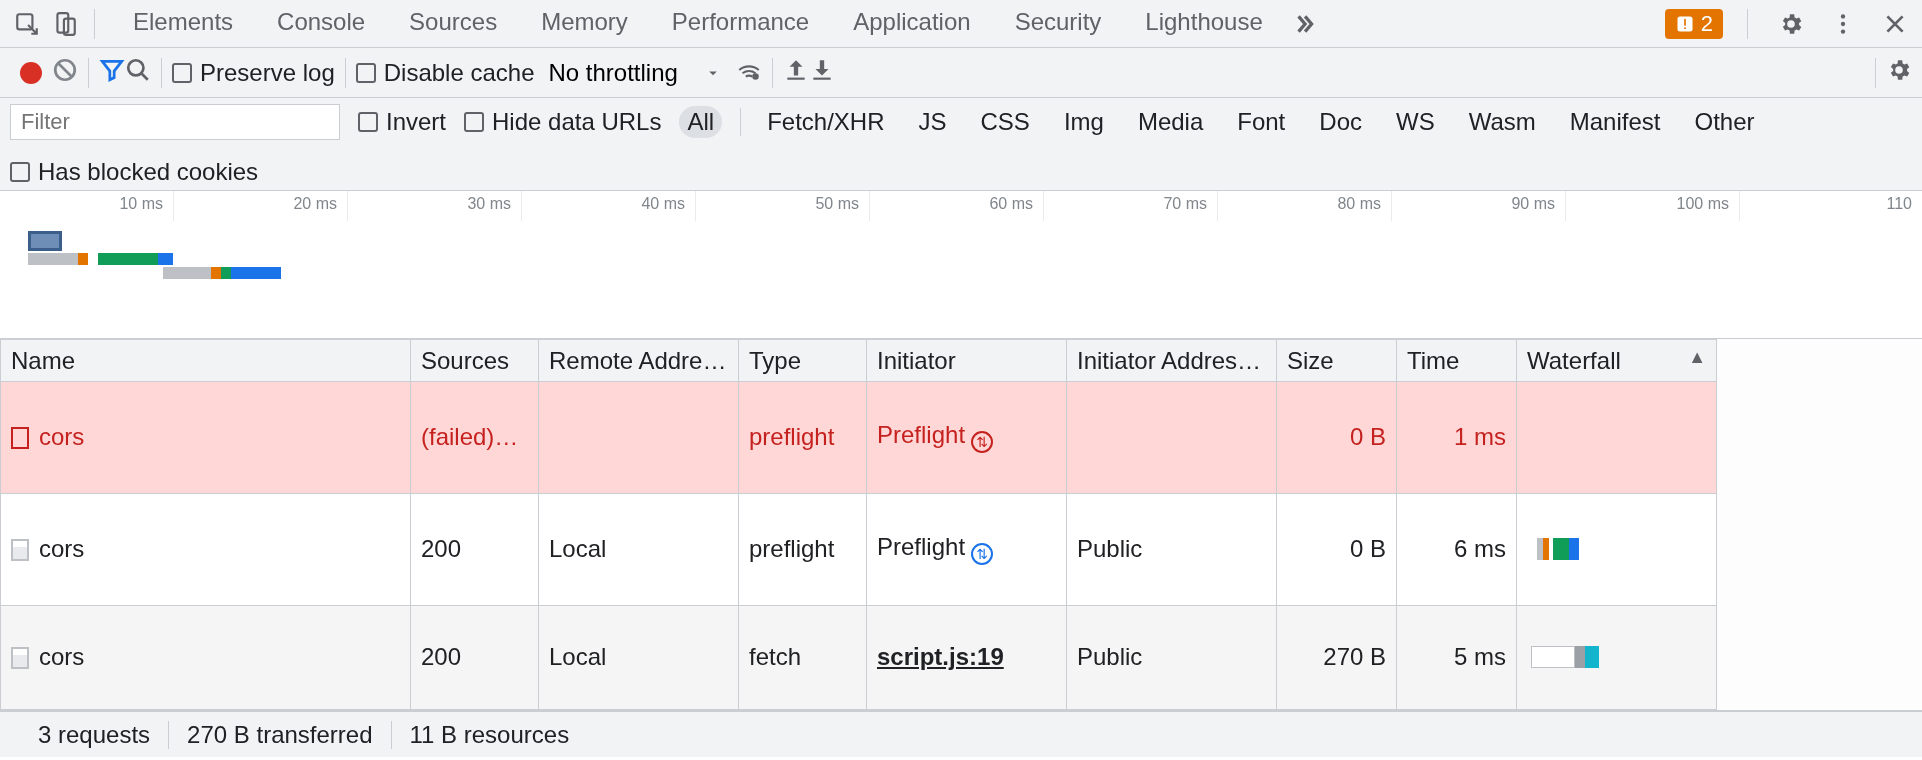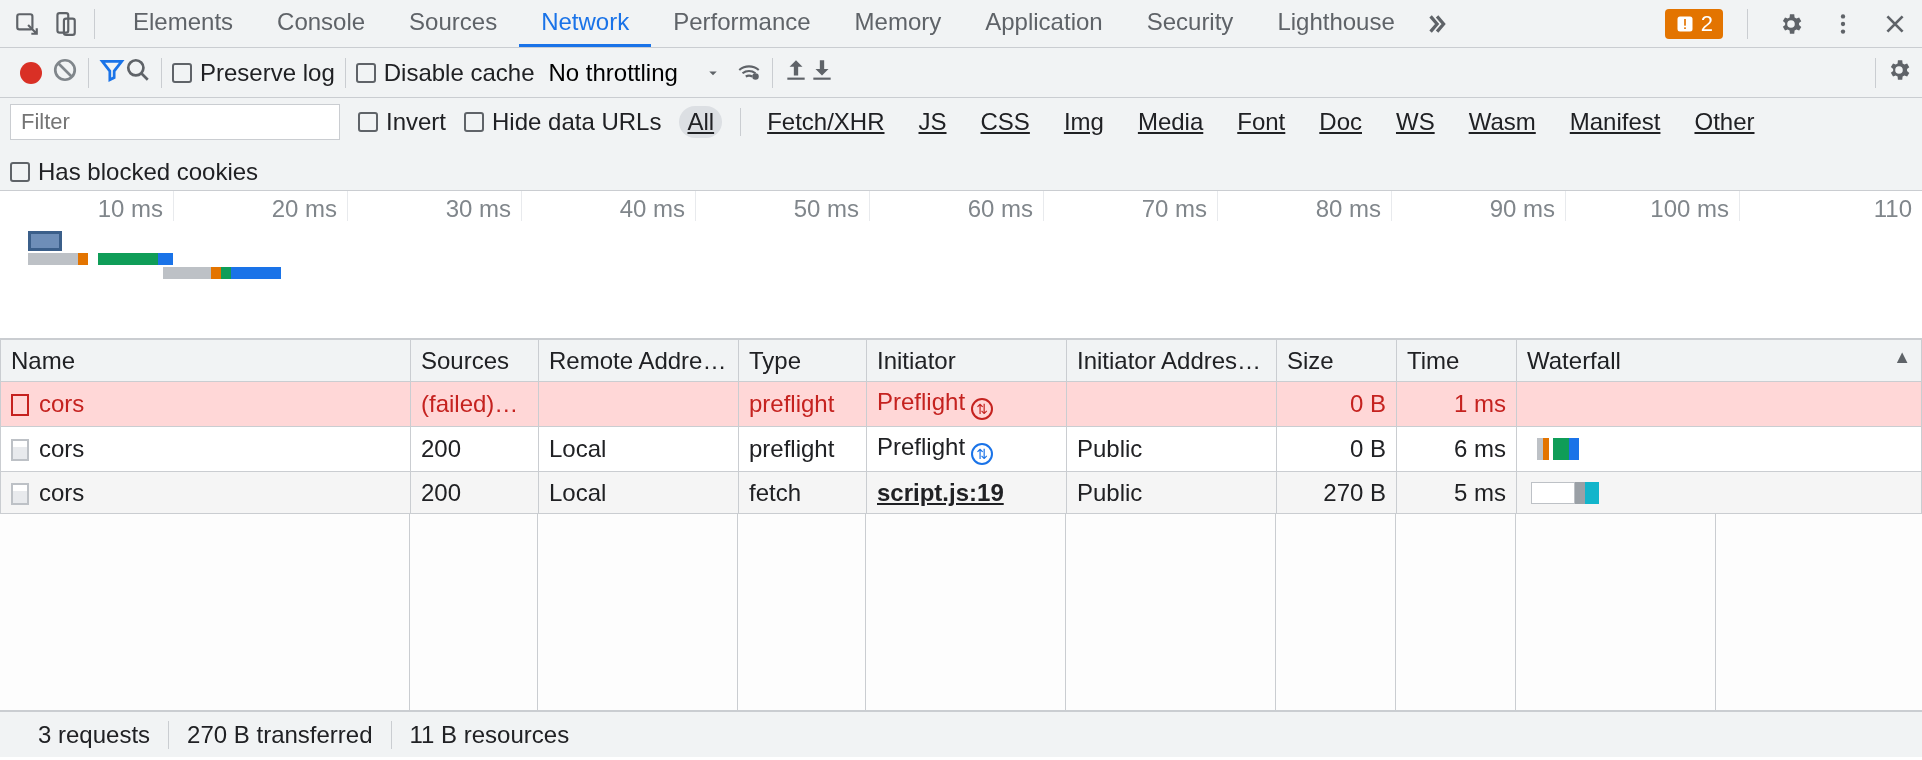"Network" div.tab { html: <div>Network</div> -> none }
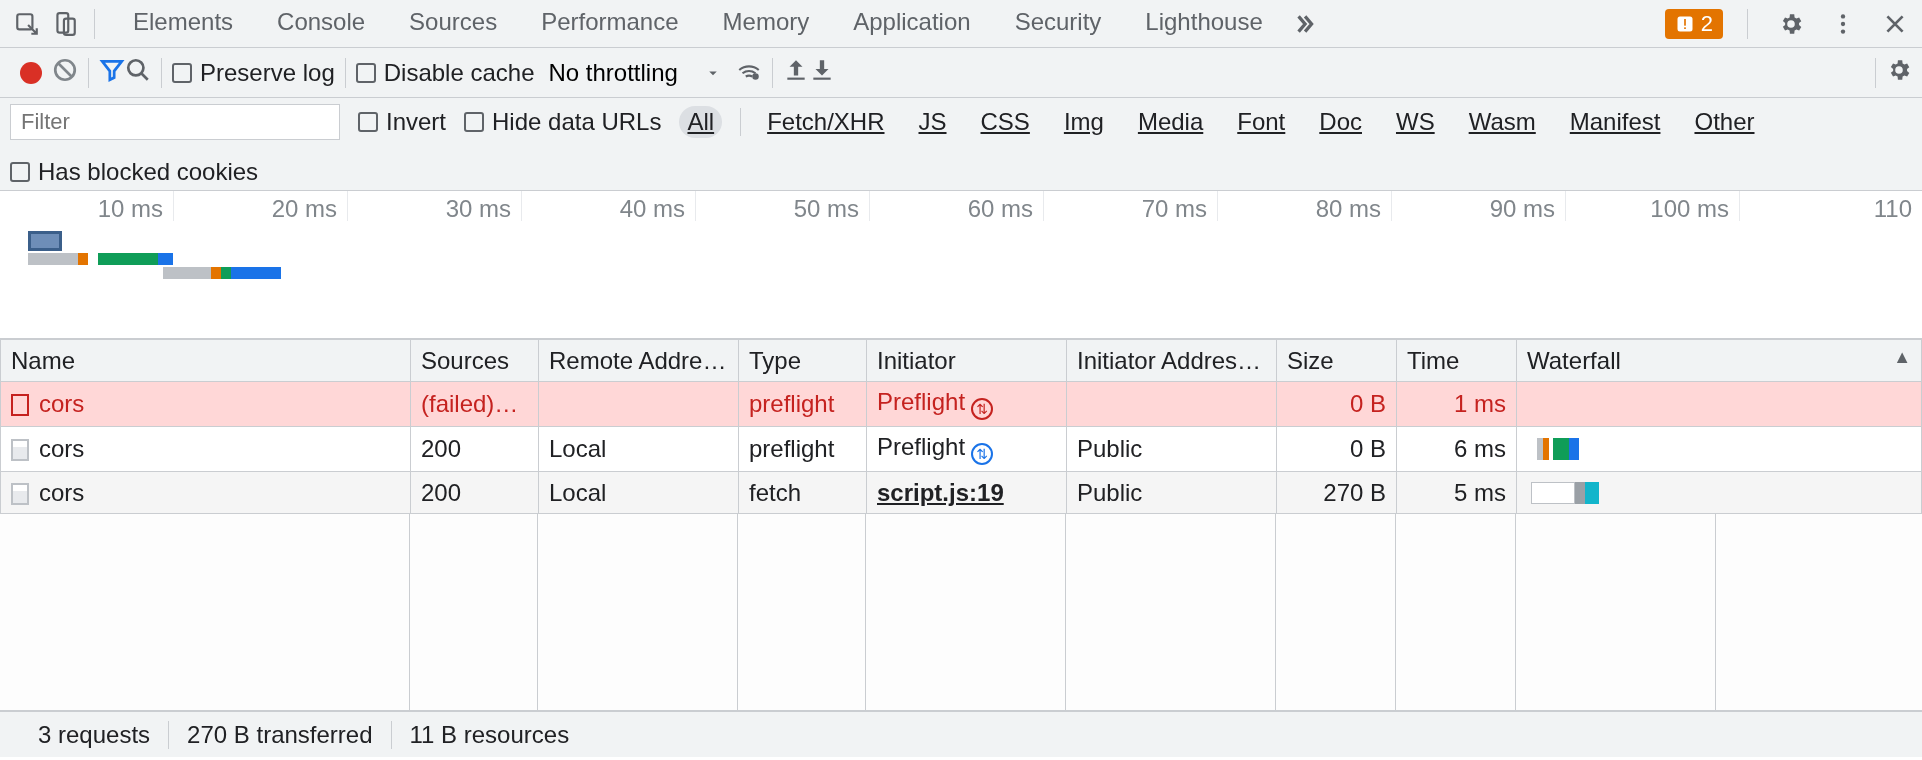"Performance" div.tab { order: before "Memory" -> after "Memory" }
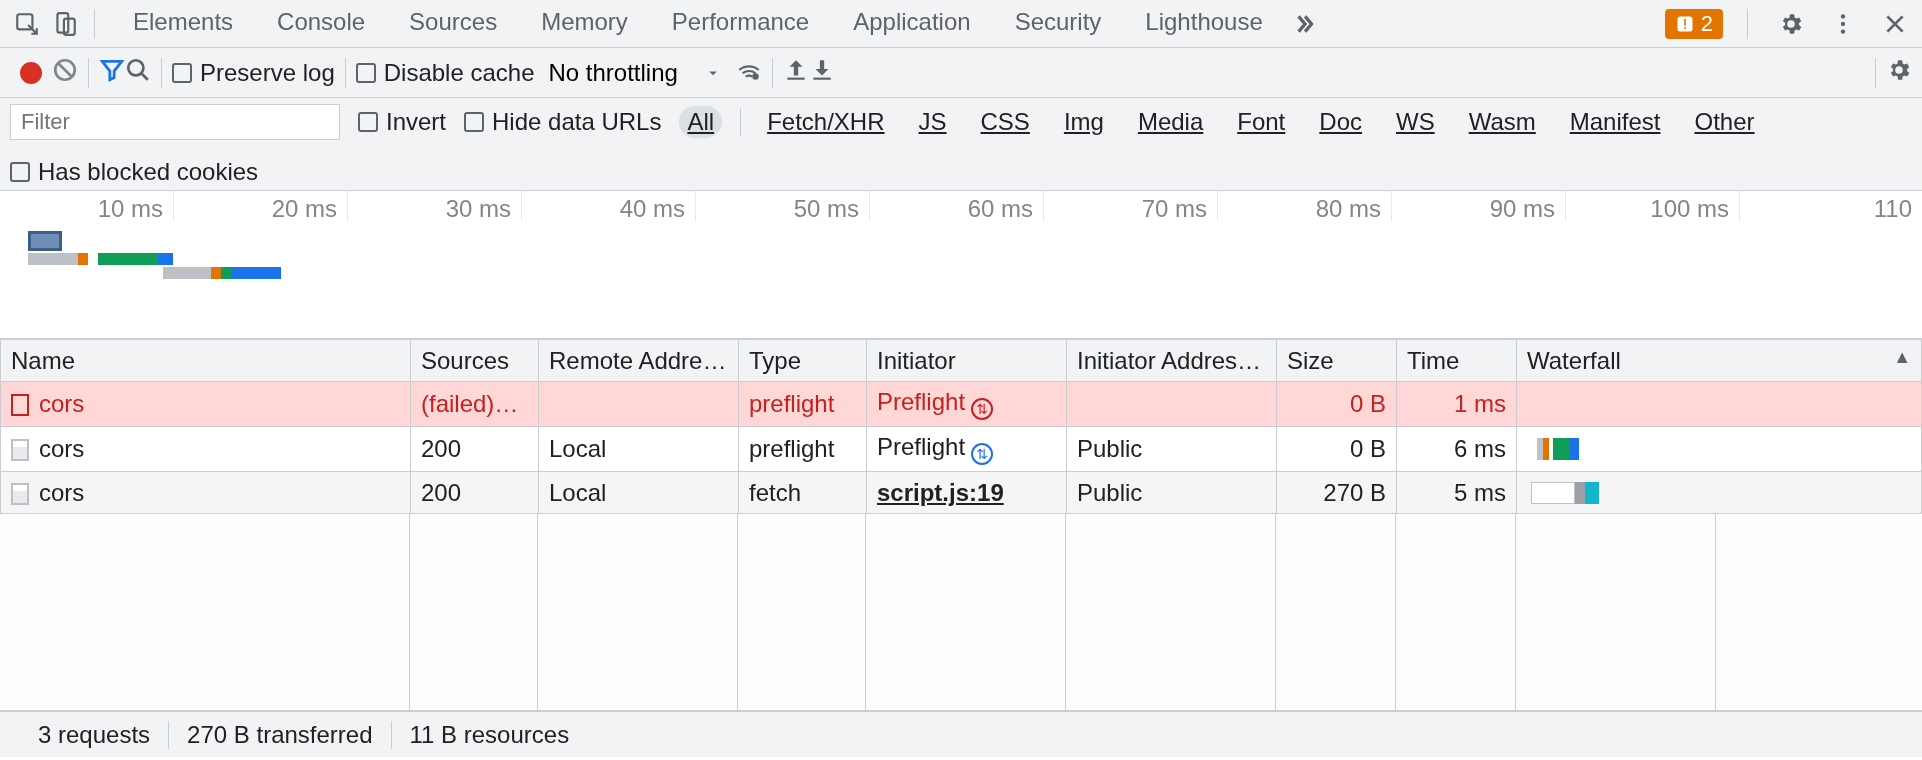"All" .pill { text-decoration: underline -> none }
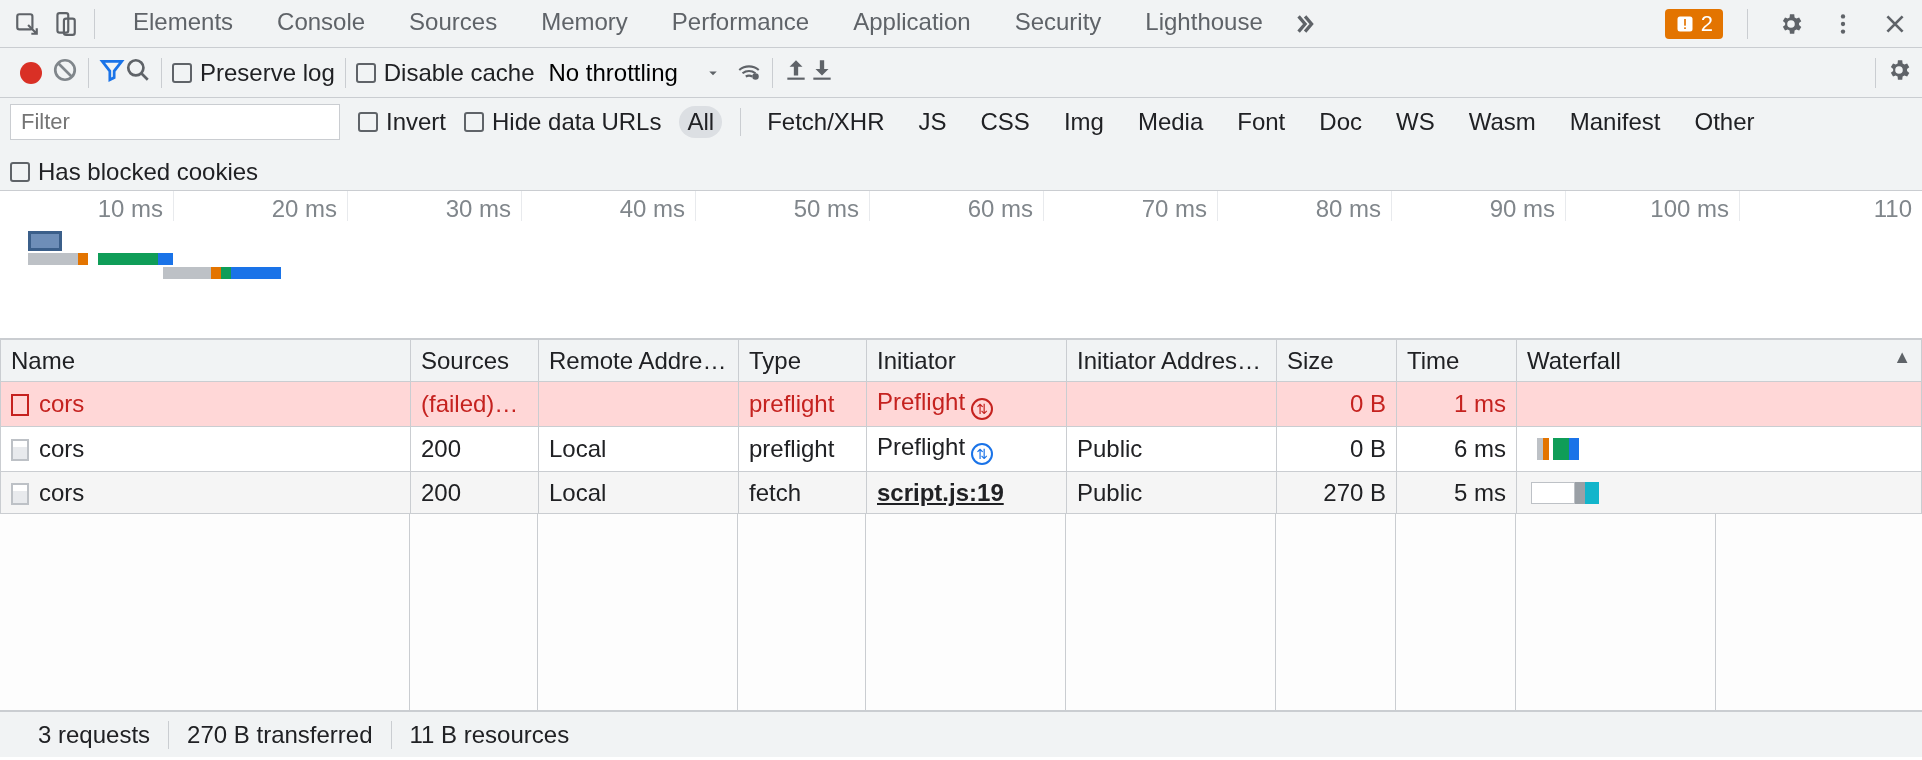"10 ms" .ov-tick { font-size: 24px -> 16px }
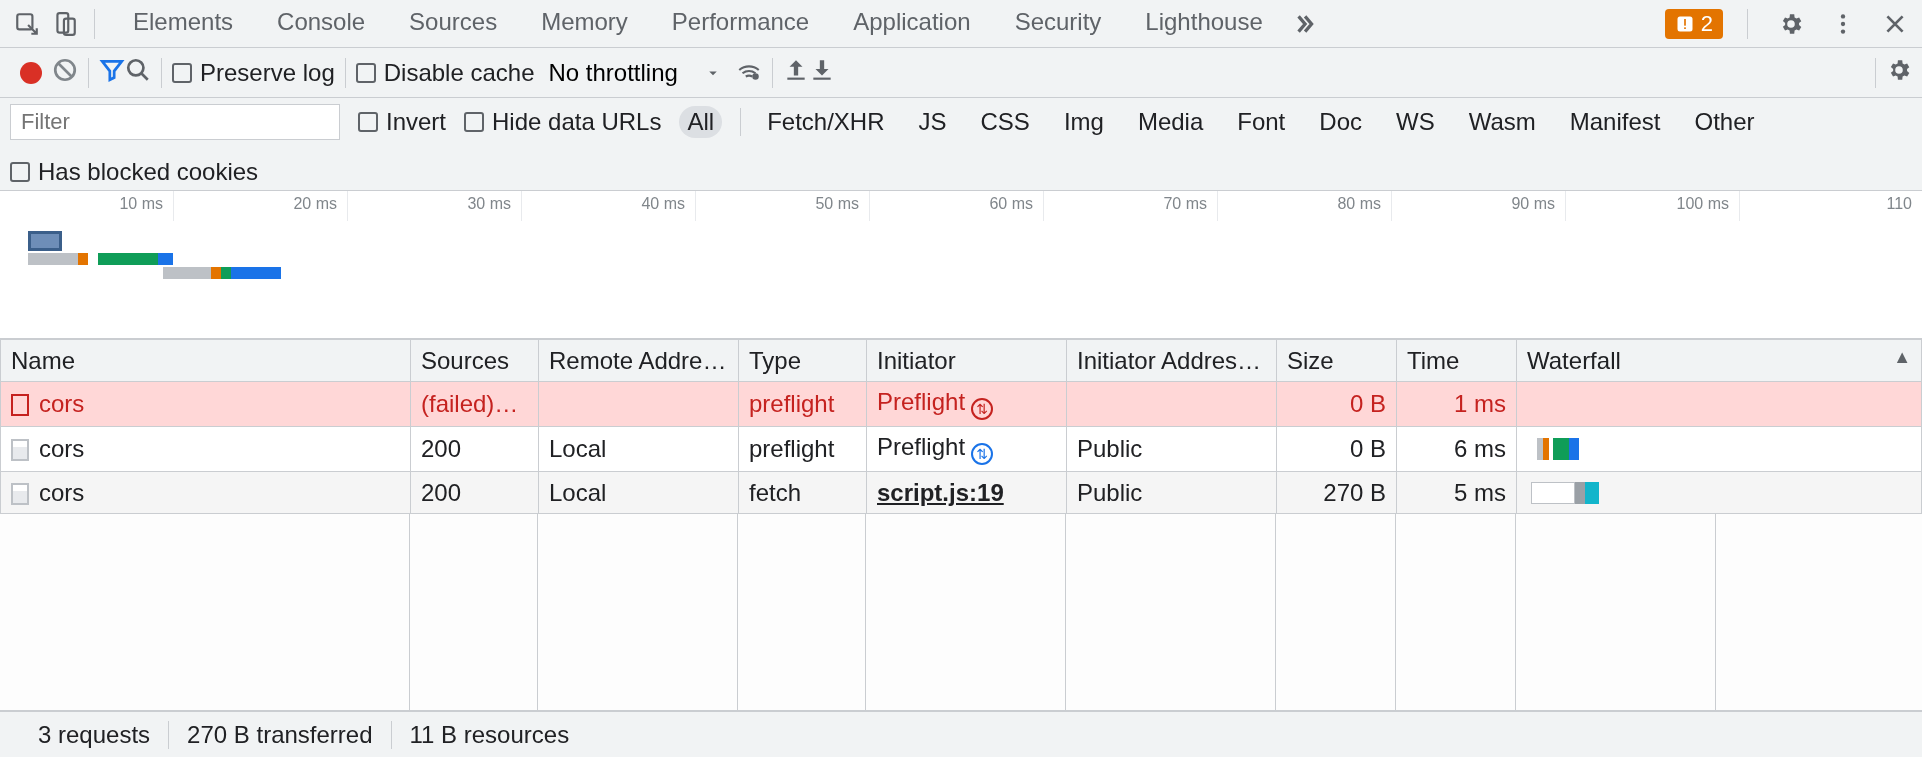"Name" .tbl-wrap { flex-direction: column -> row }
